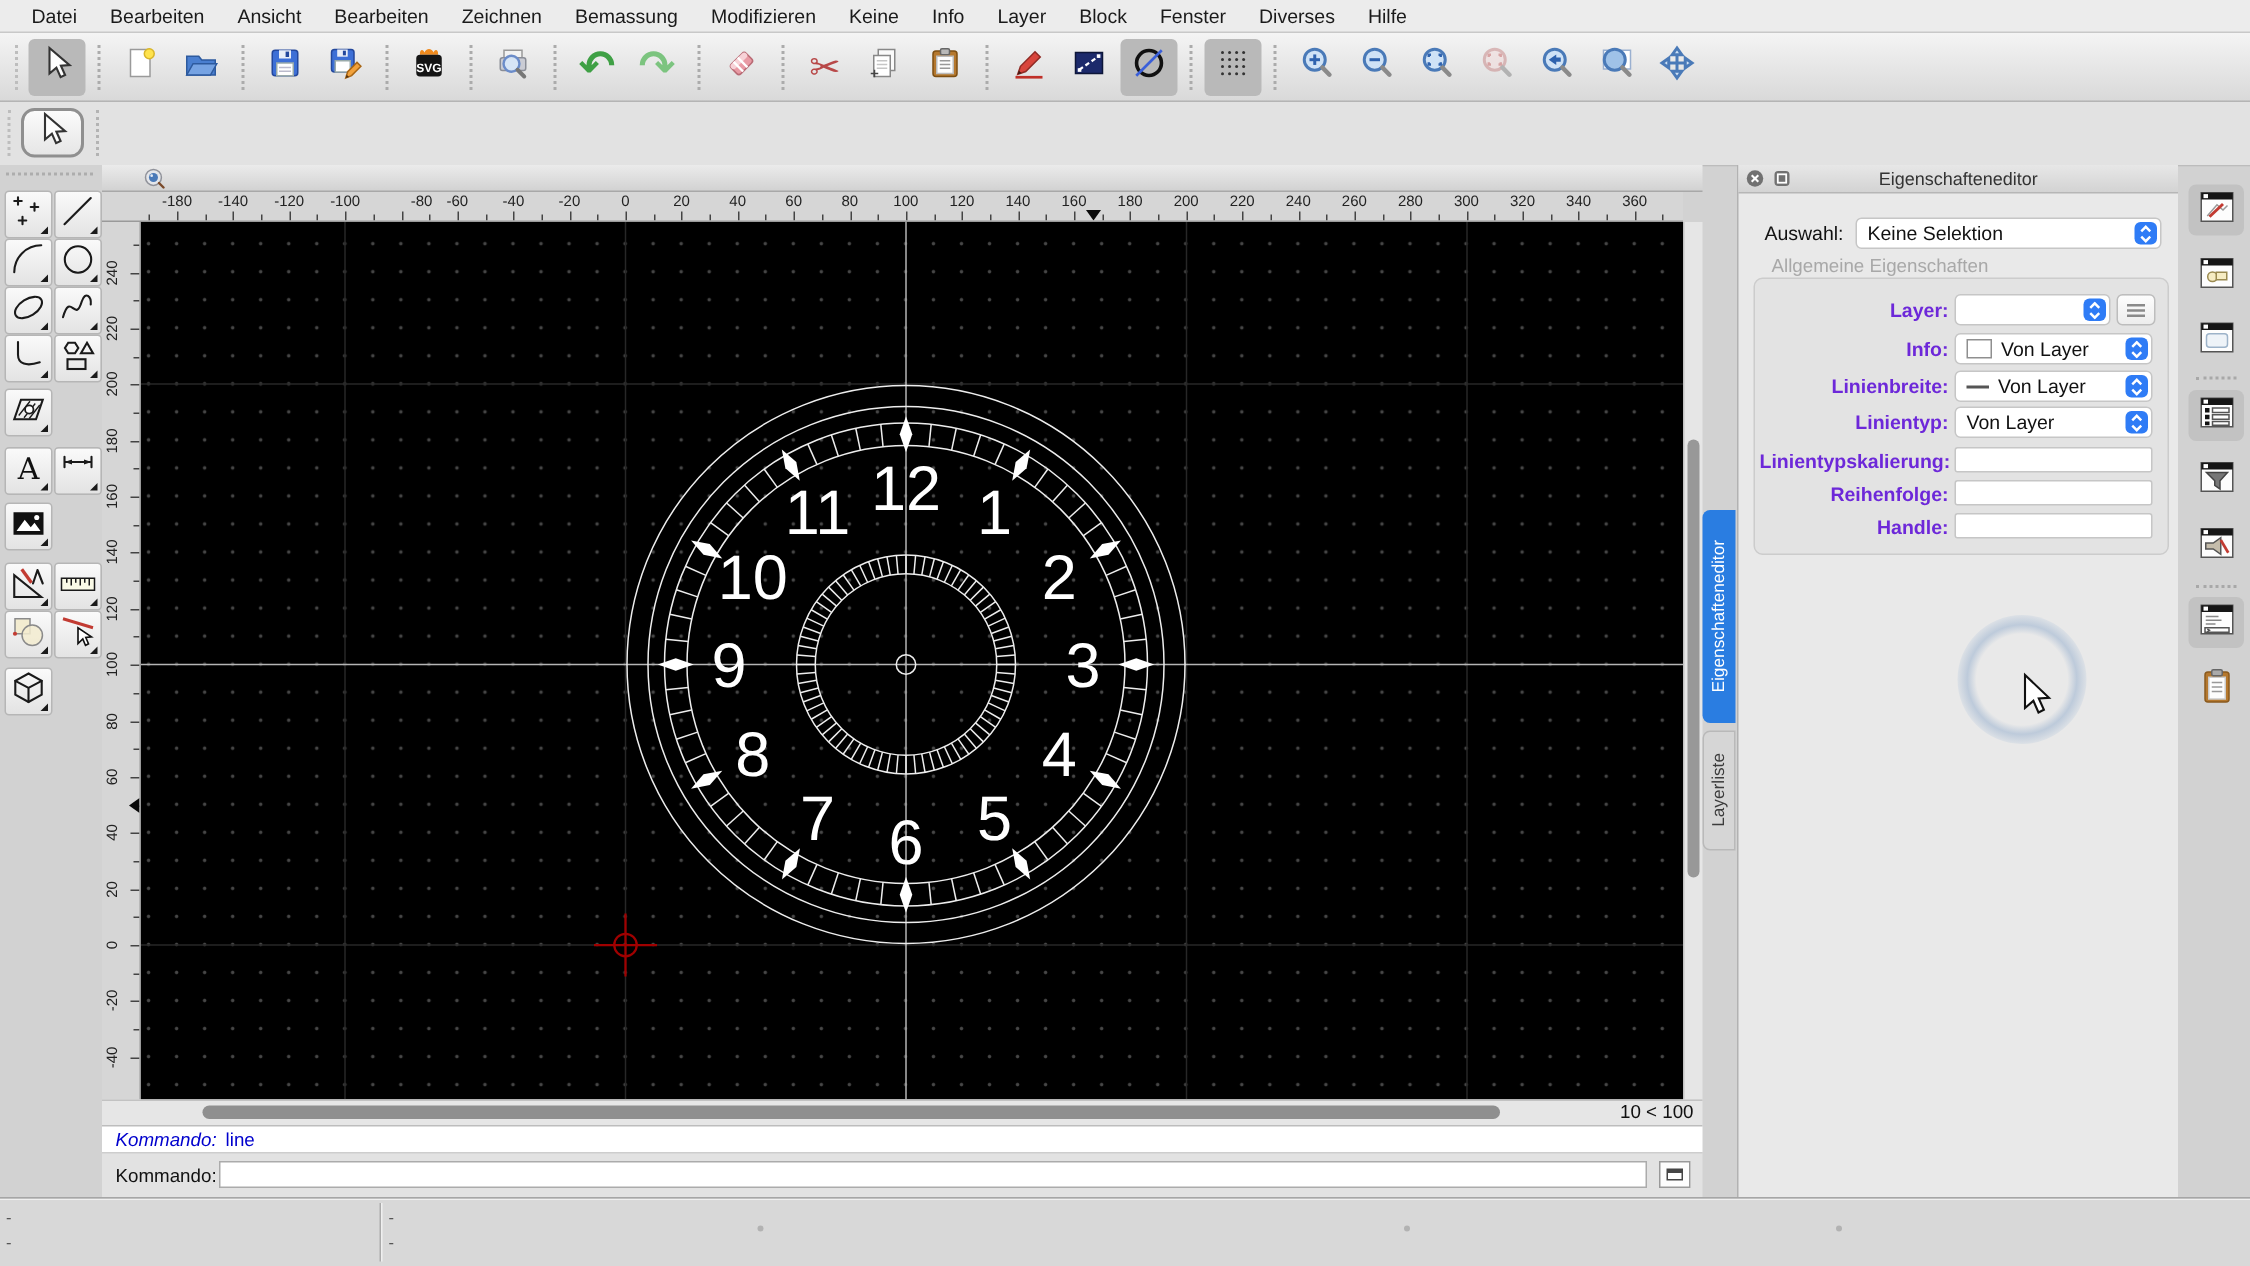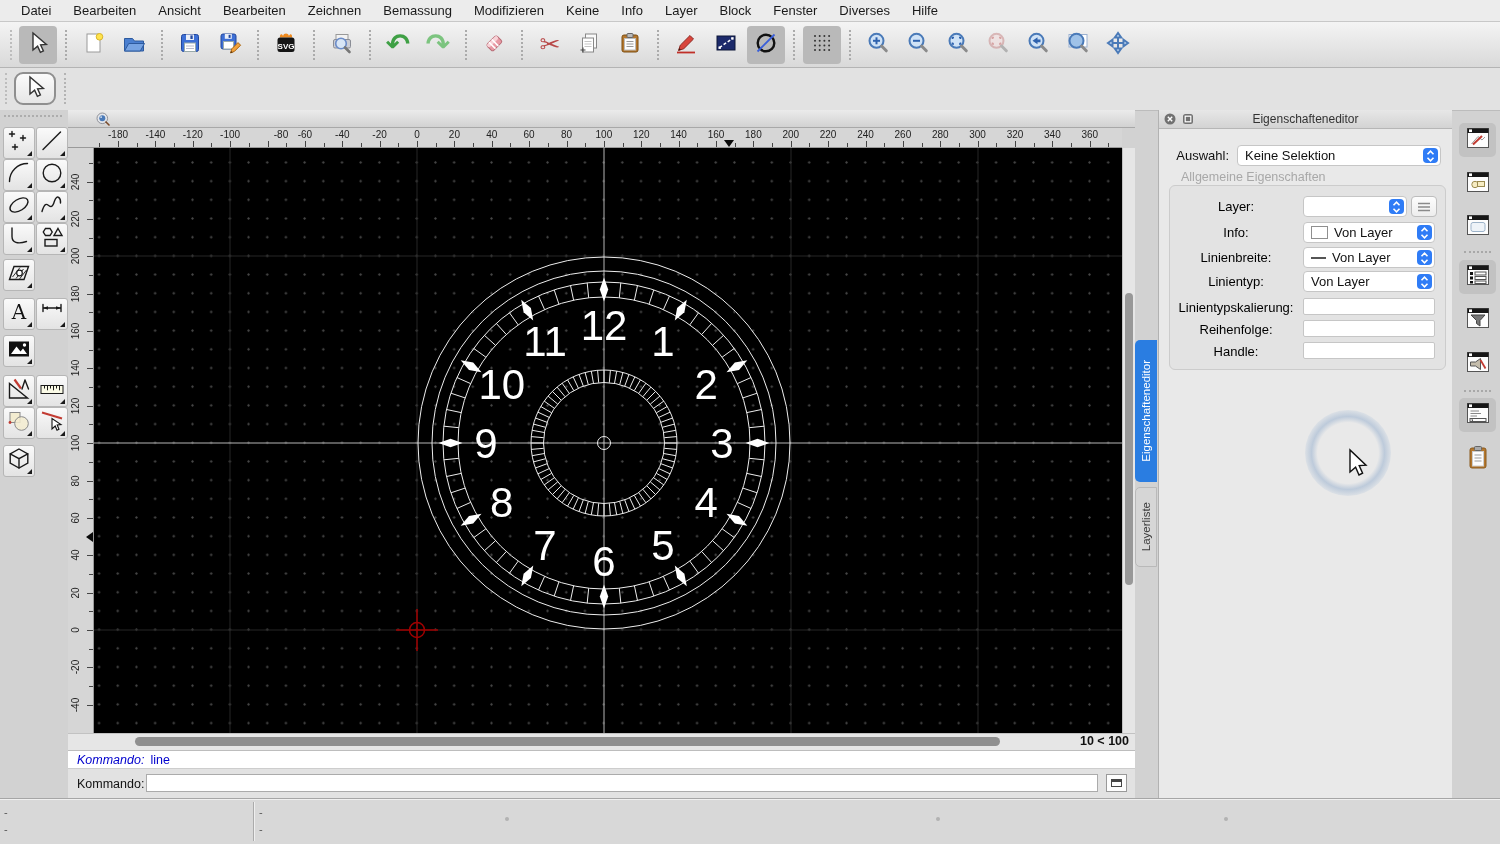"Layer:" .prow-label { color: #000000 -> #6d28d9; font-weight: none -> bold; text-align: center -> right }
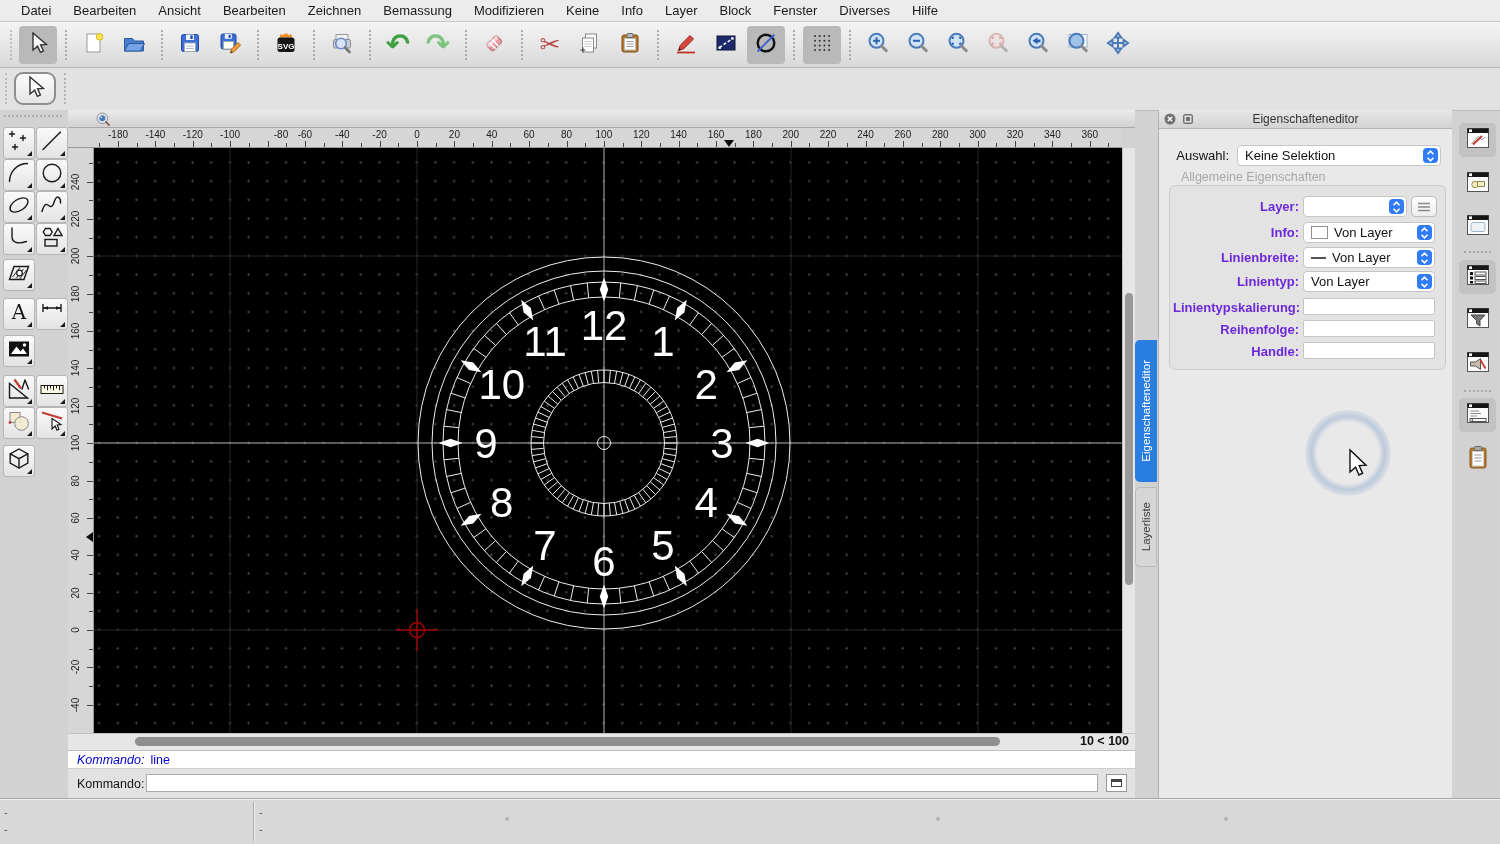"10 < 100" .zoomind { font-weight: bold -> none }
